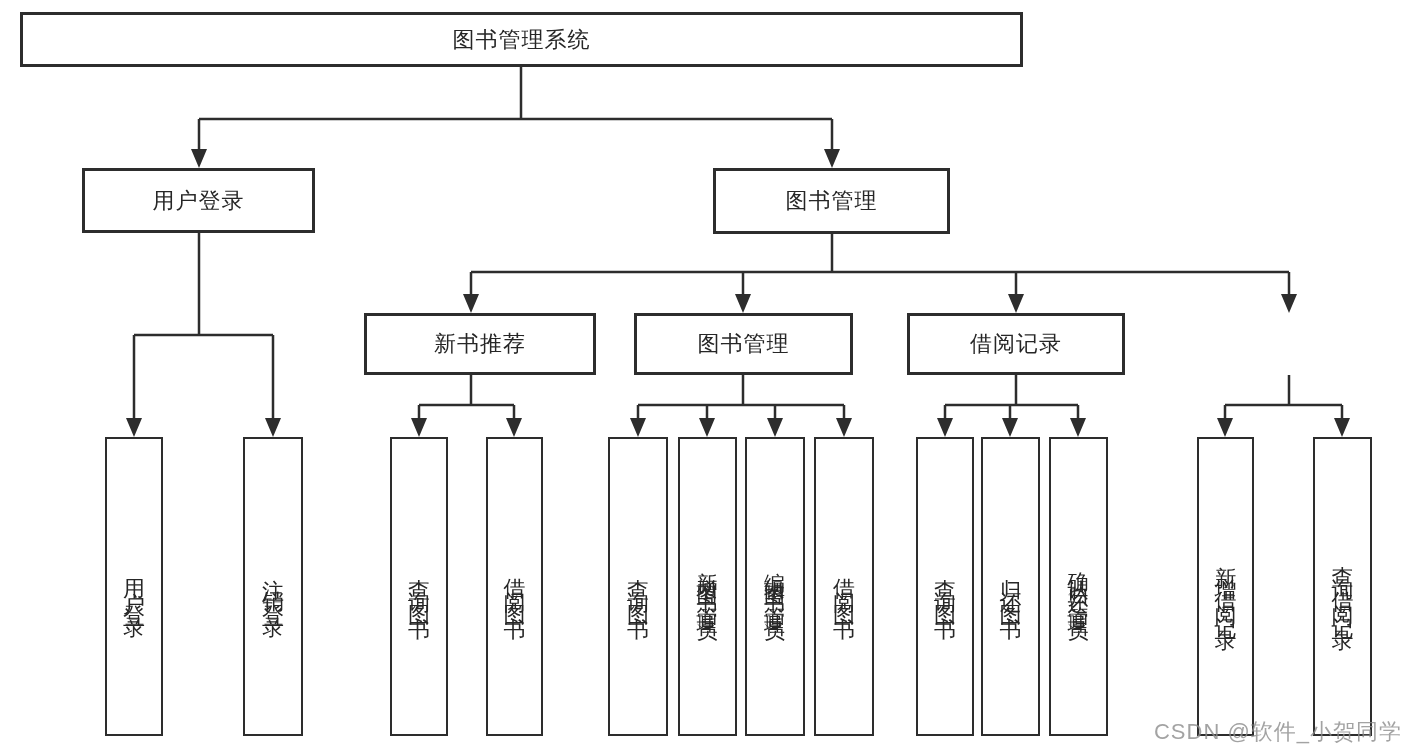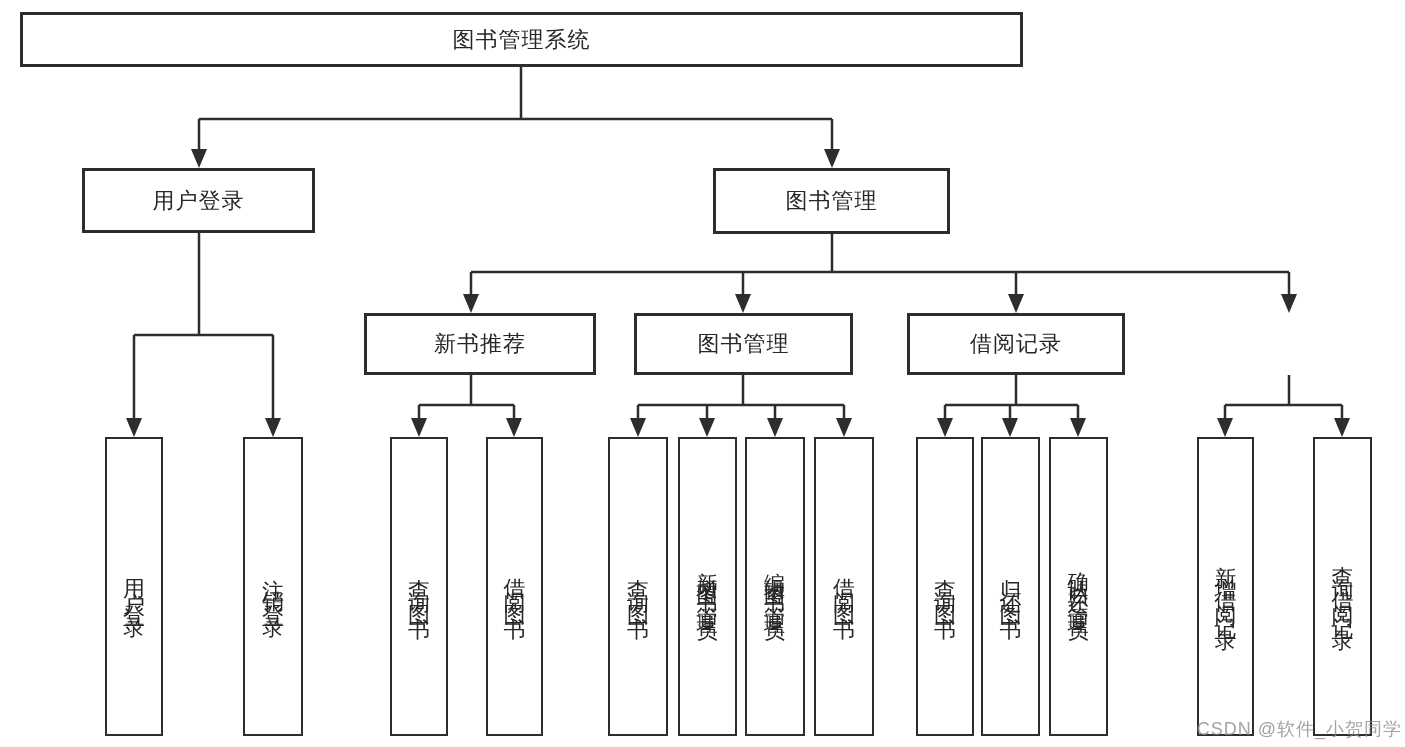"CSDN @软件_小贺同学" .watermark { font-size: 18px -> 22px }
